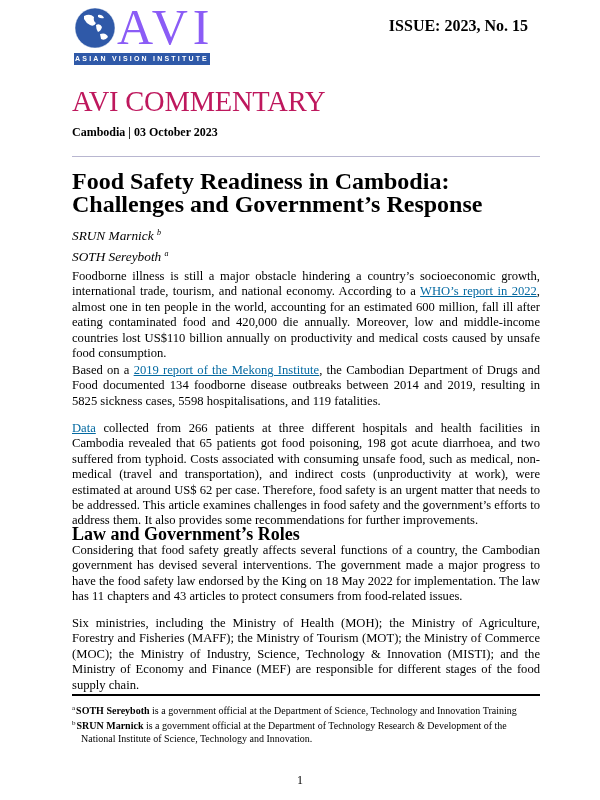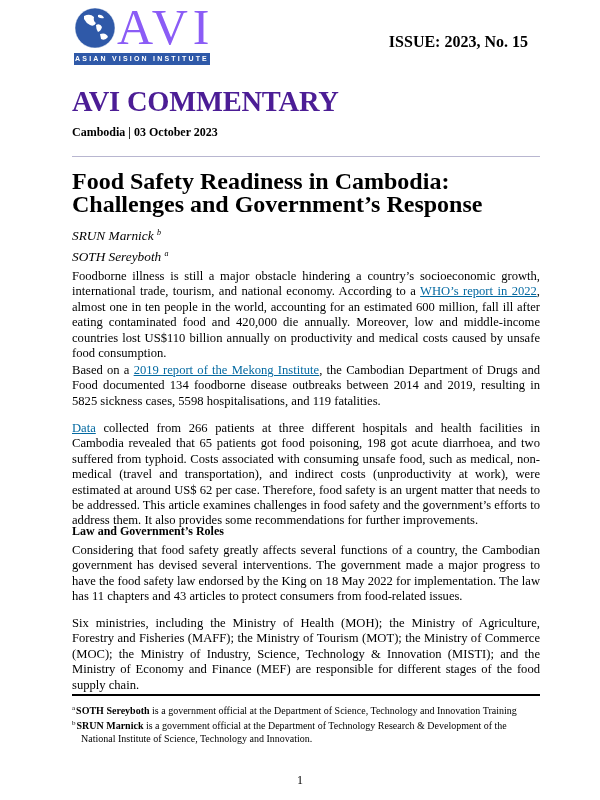"ISSUE: 2023, No. 15" .issue { top: 33px -> 17px }
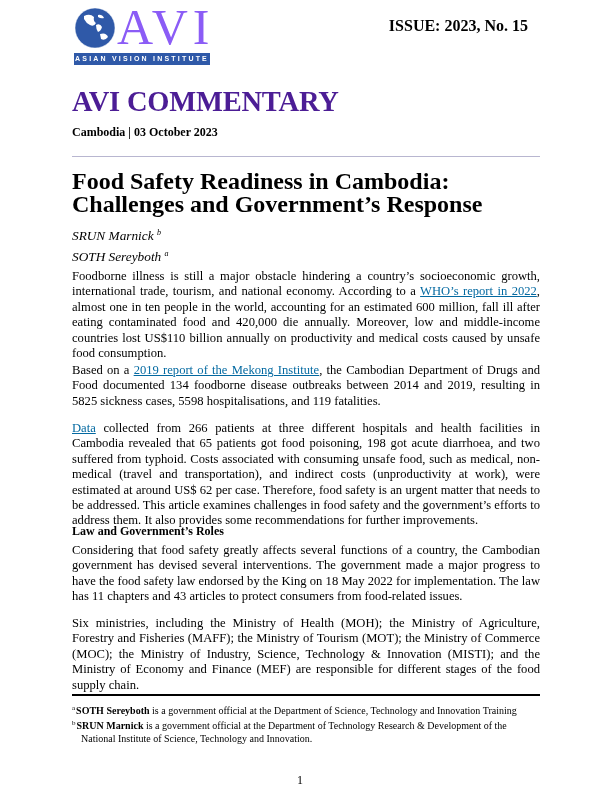"AVI COMMENTARY" .commentary { color: #4c1d95 -> #be185d; font-weight: bold -> normal }
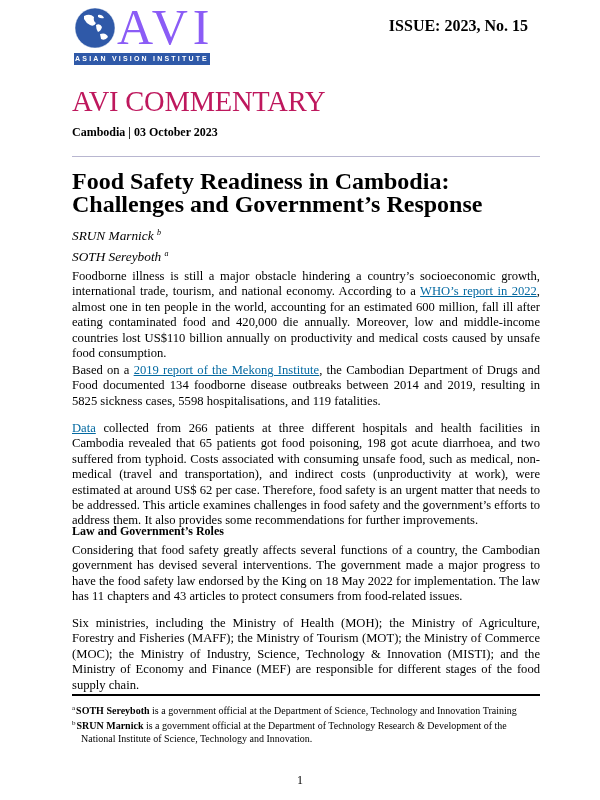"Law and Government’s Roles" .heading { font-size: 12px -> 18px }
